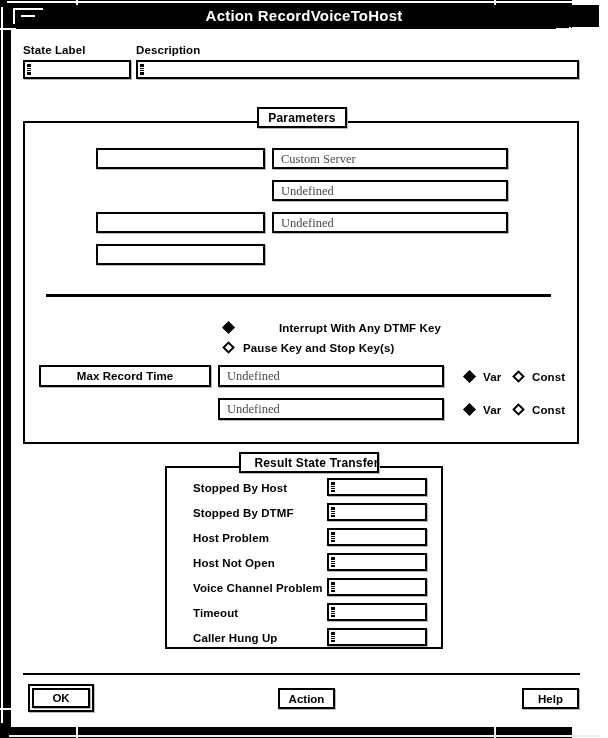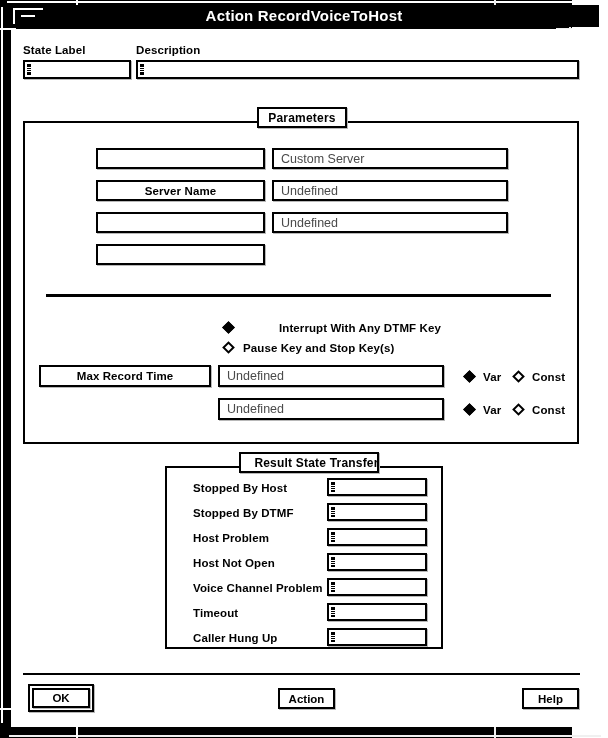"Custom Server" .fieldvalue { font-family: Liberation Sans, sans-serif -> Liberation Serif, serif }
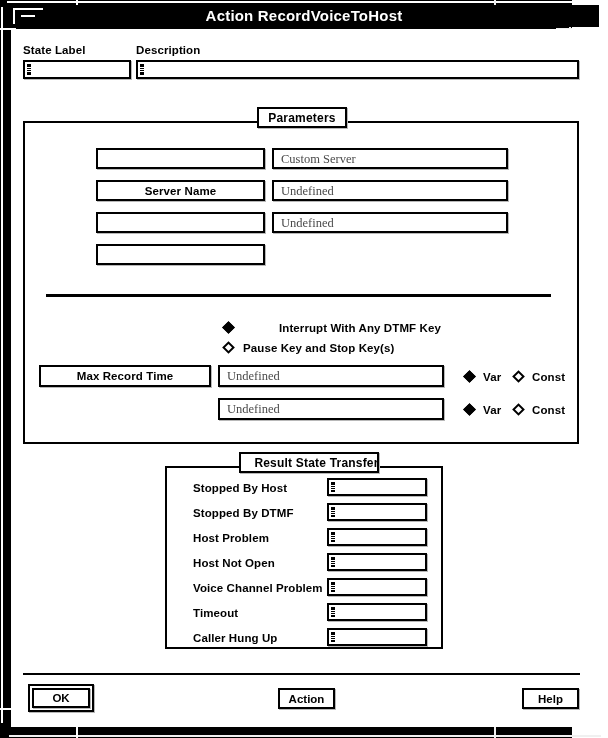"Server Name" div.btnlabel { html: <div> <span>Server Name</span> </div> -> none }
